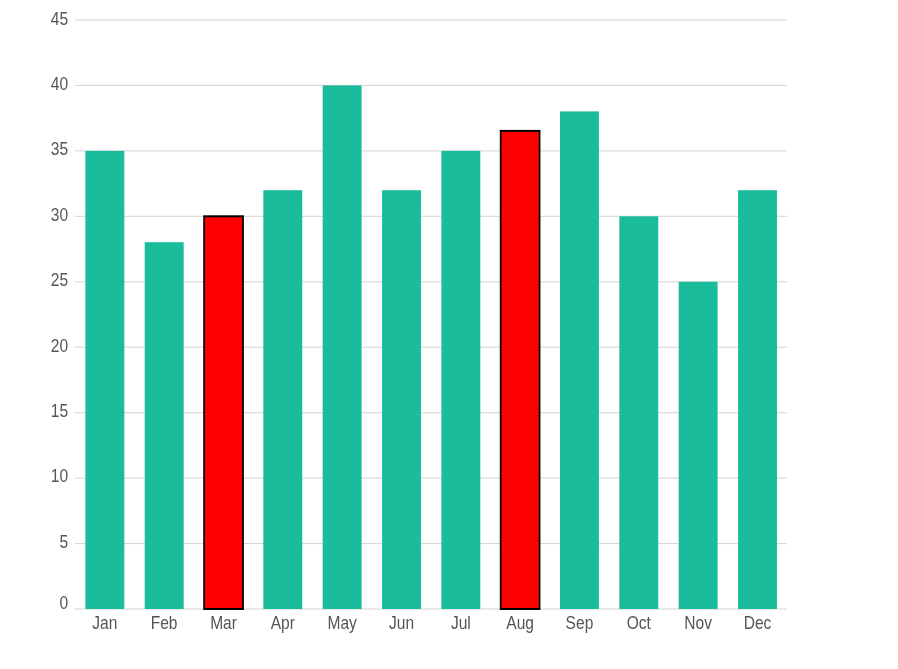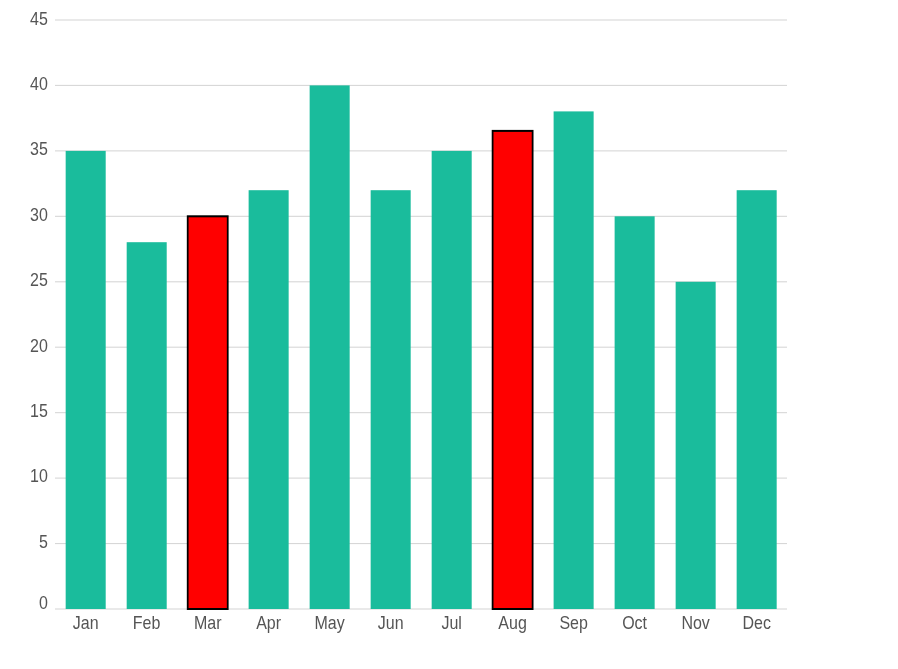"45" .chart-container { padding: 20px 20px 60px 55px -> 20px 20px 60px 75px }
